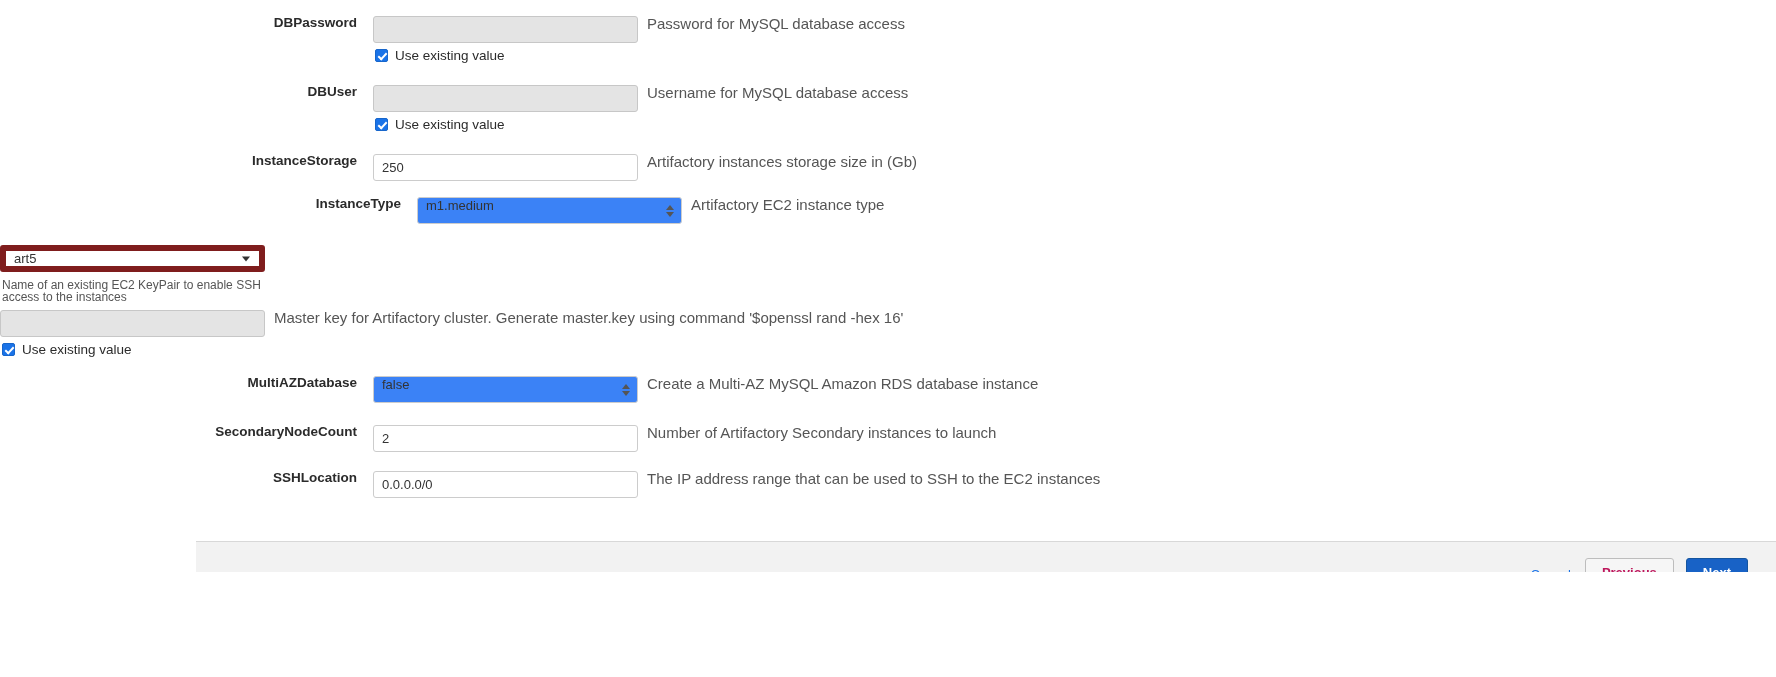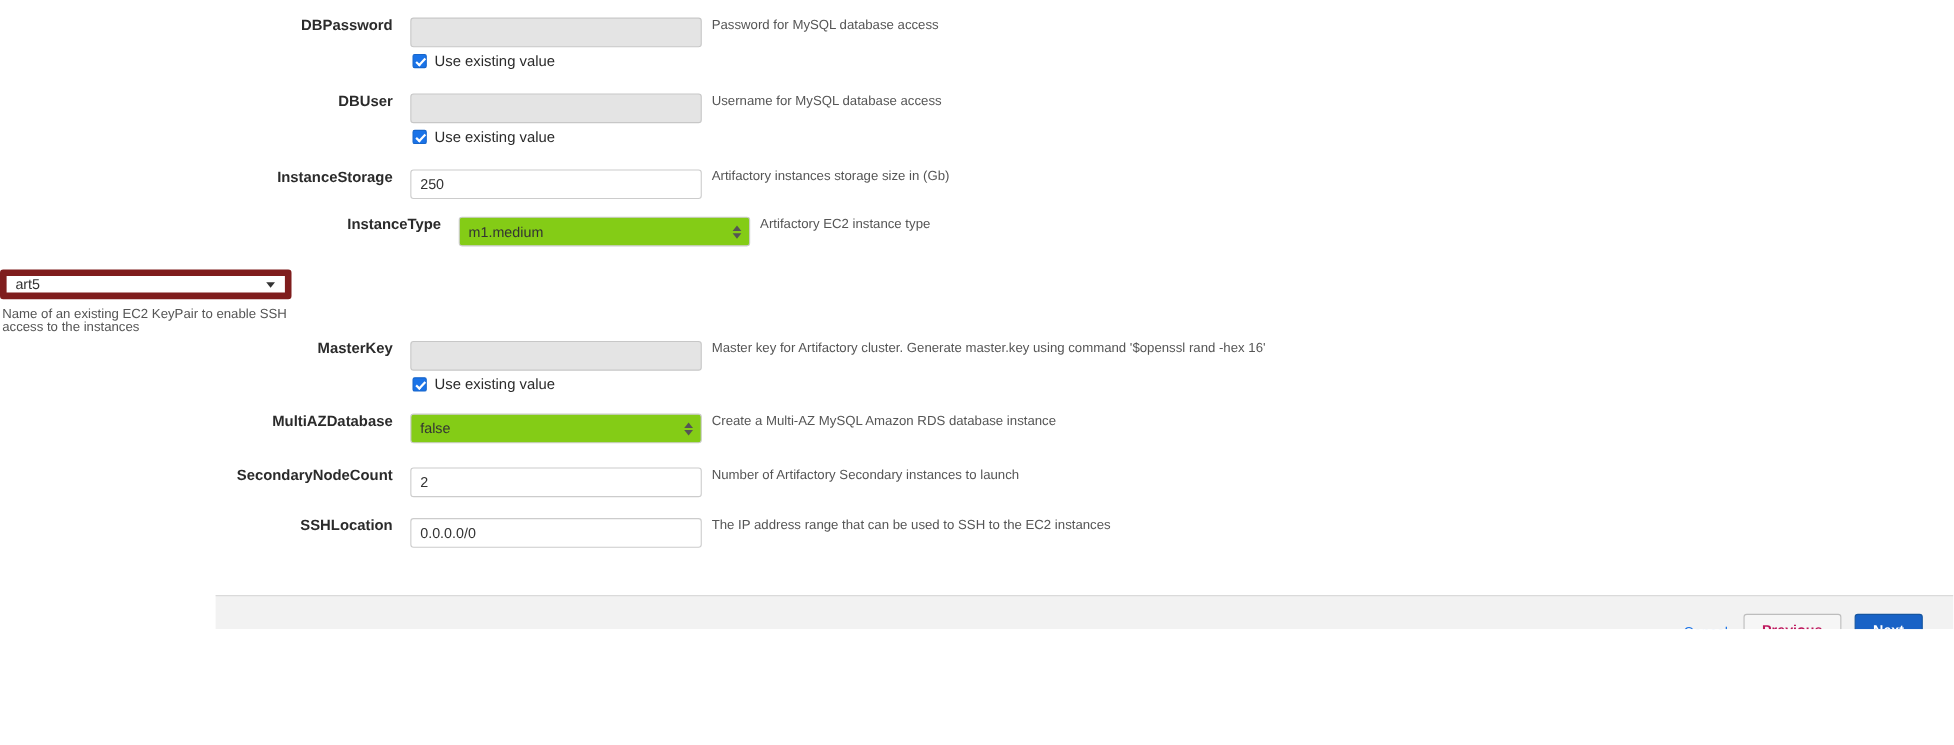"Password for MySQL database access" .desc-col { font-size: 12px -> 15px }
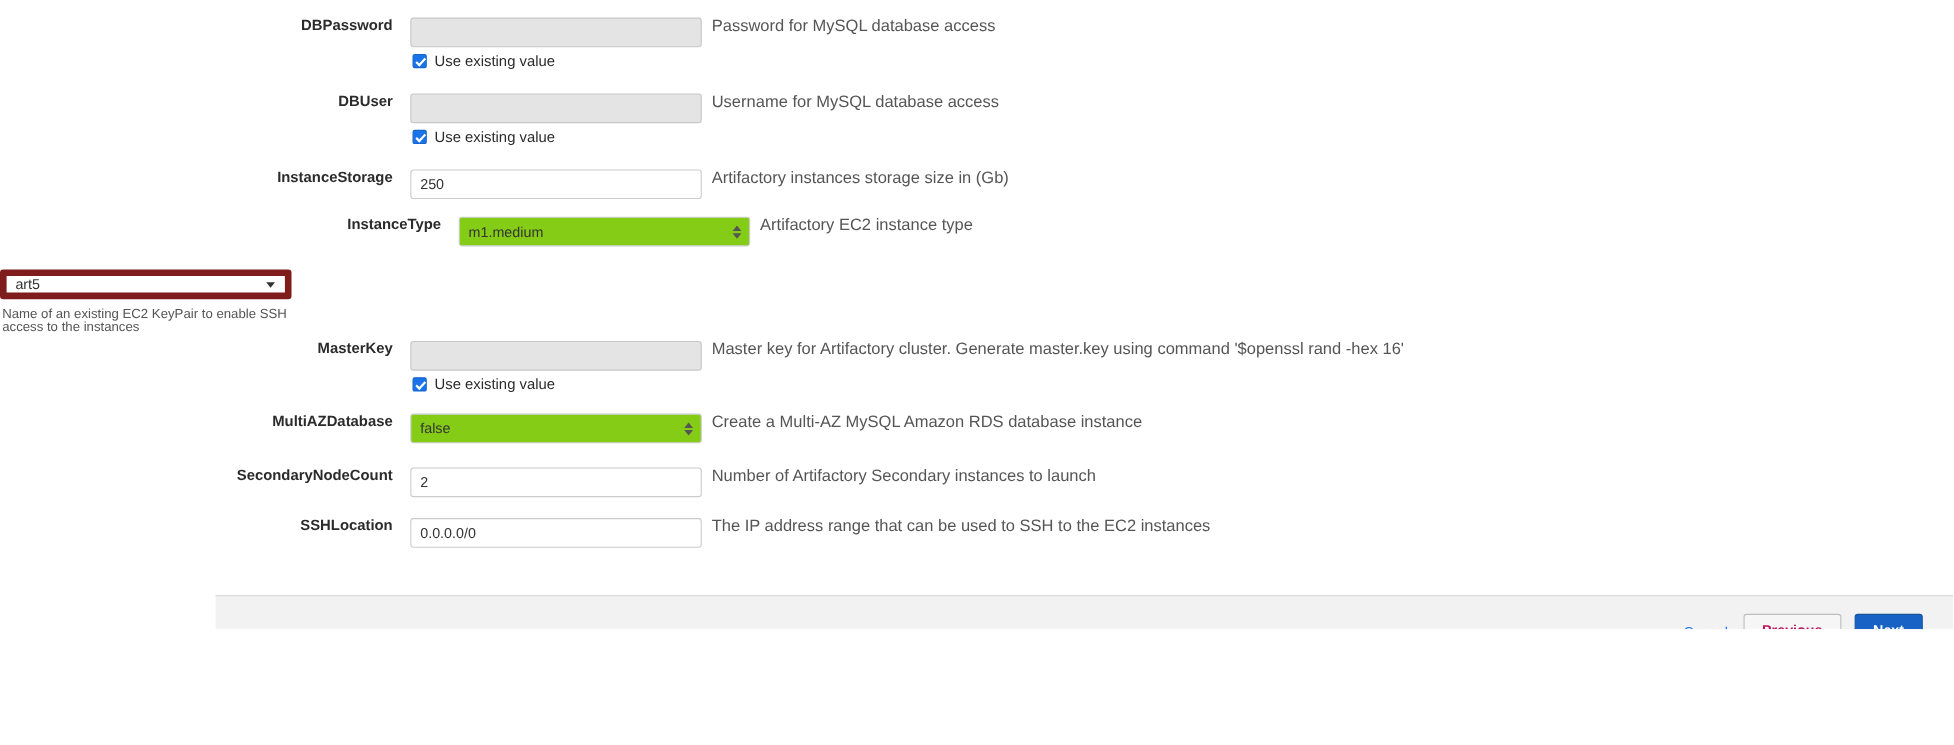"m1.medium" .select-native { align-items: center -> none; background: #84cc16 -> #3b82f6 }
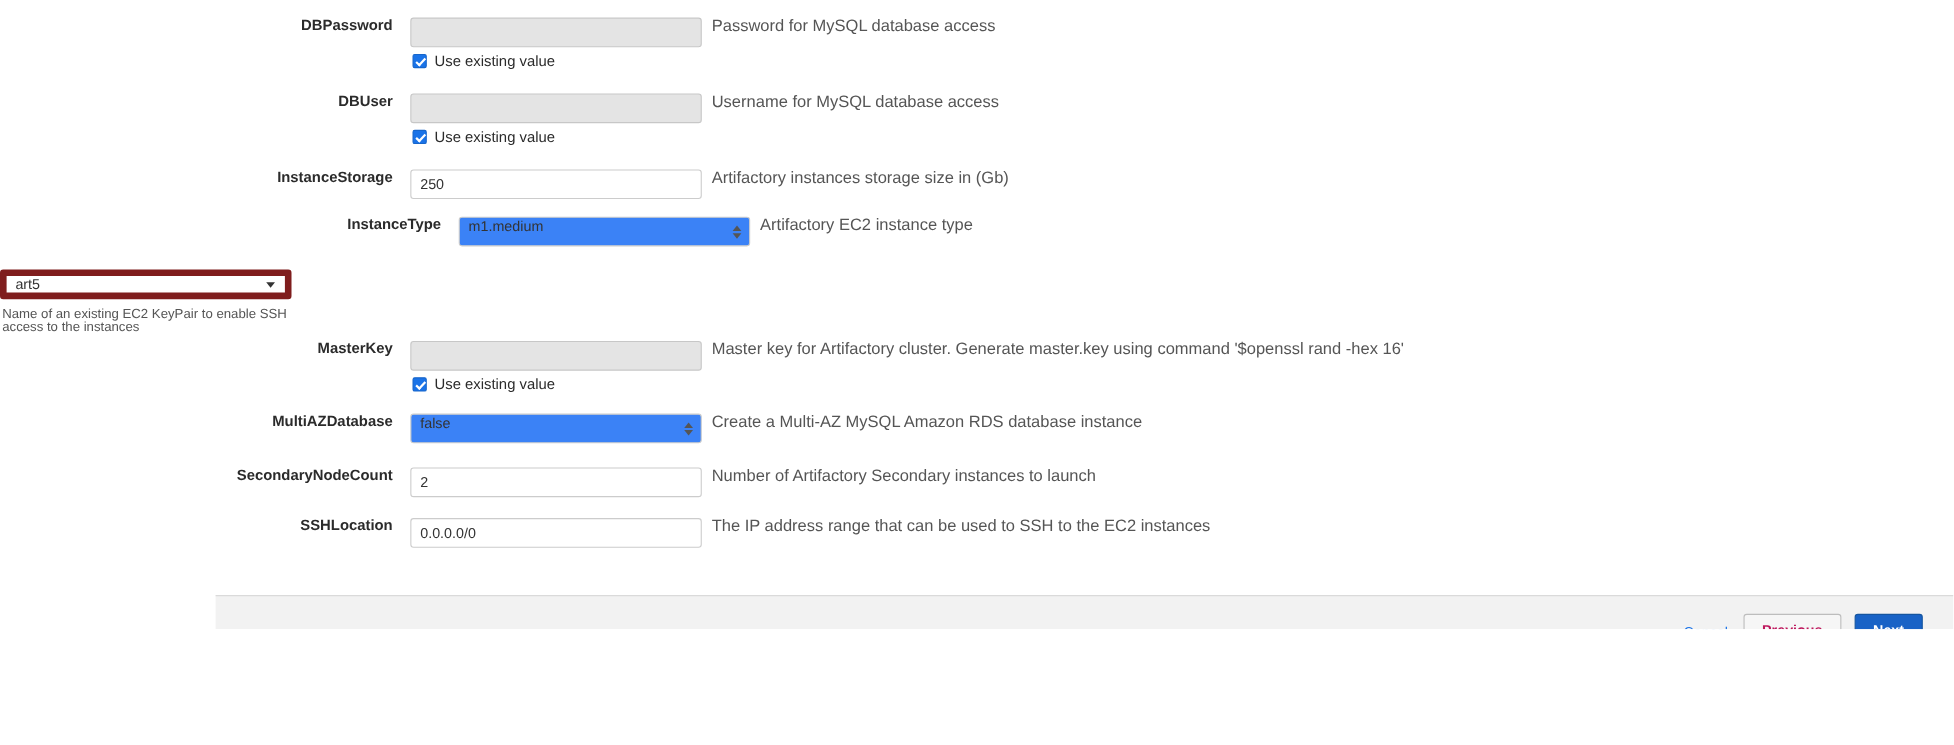"MasterKey" div.label-col { html: <div>MasterKey</div> -> none }
